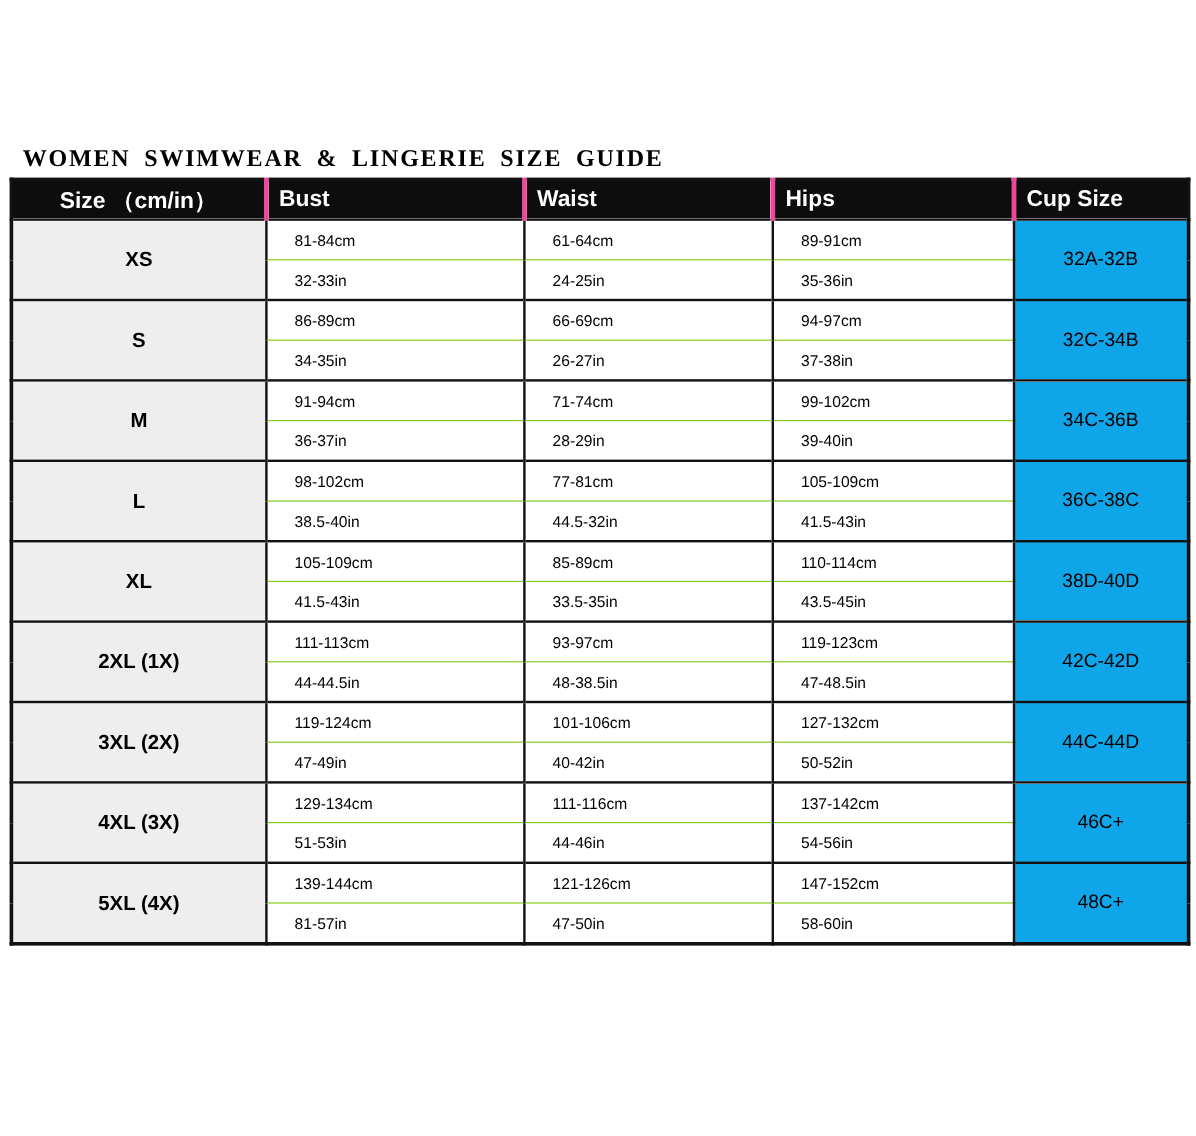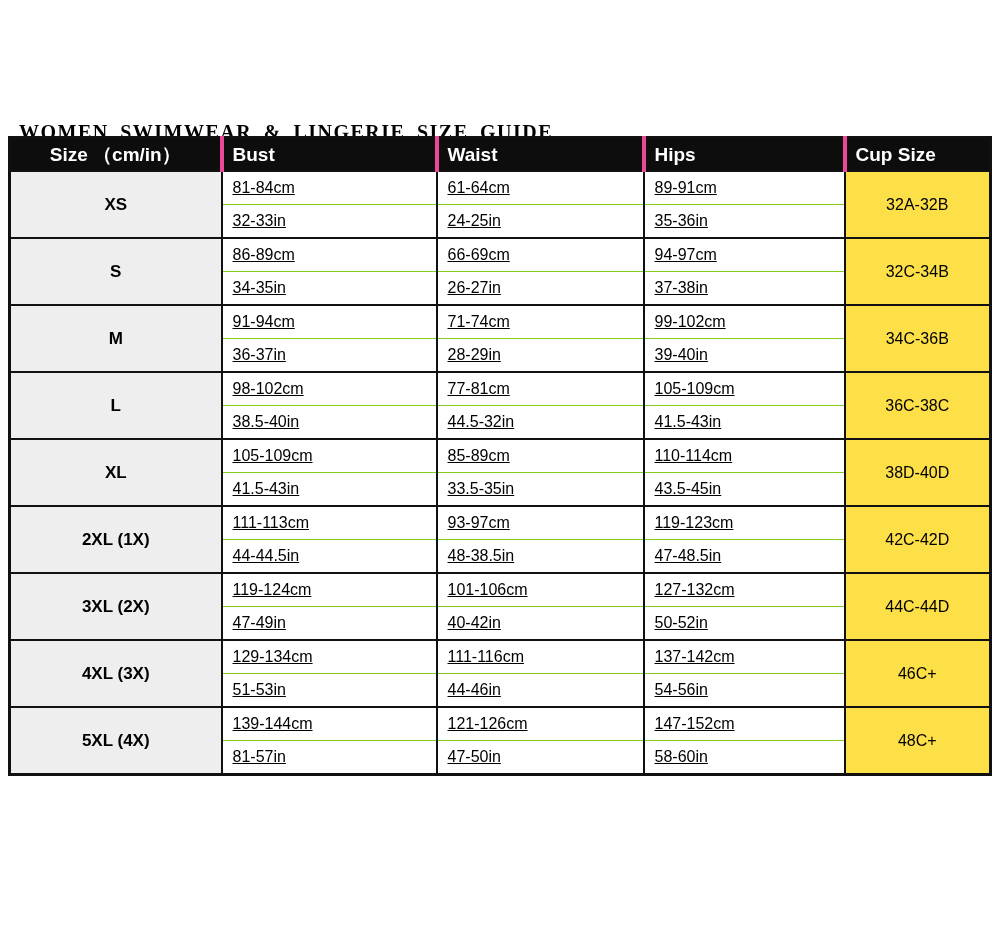"Size （cm/in）" table.size-table { top: 136px -> 148px }
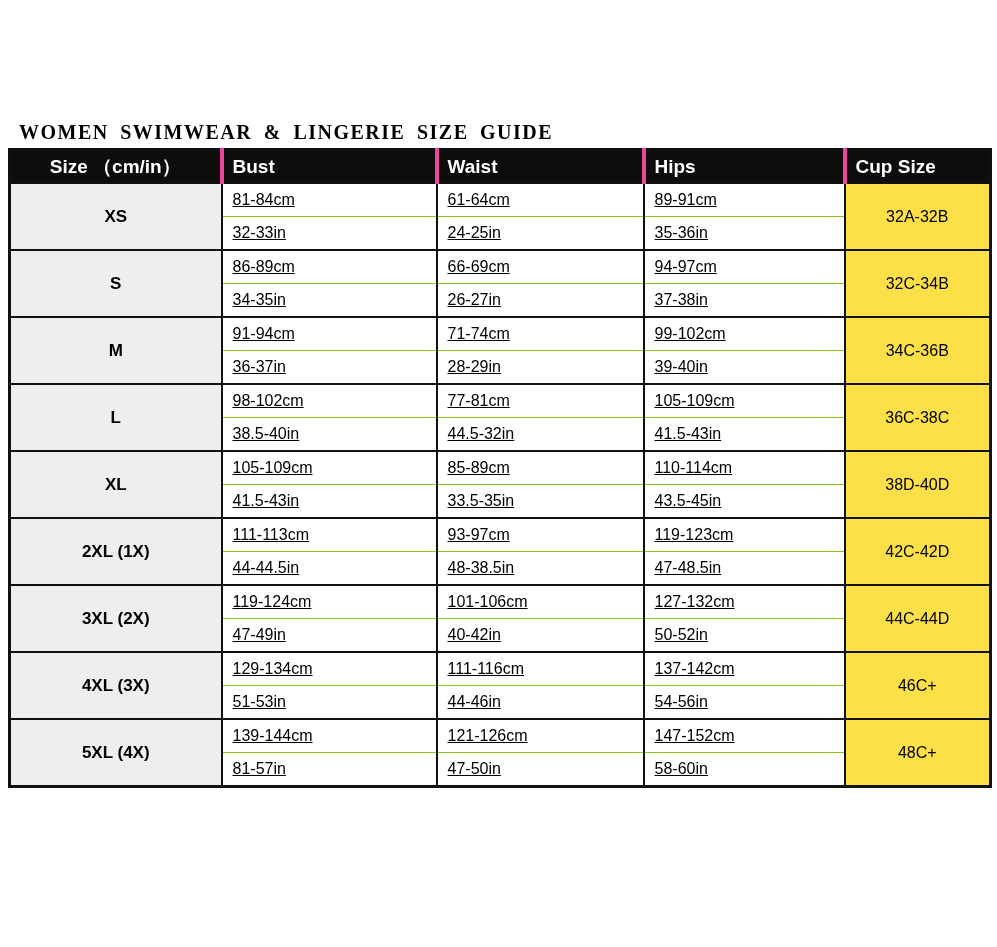"81-84cm" td.val { font-size: 16px -> 13px; padding-left: 10px -> 23px; text-decoration: underline -> none }
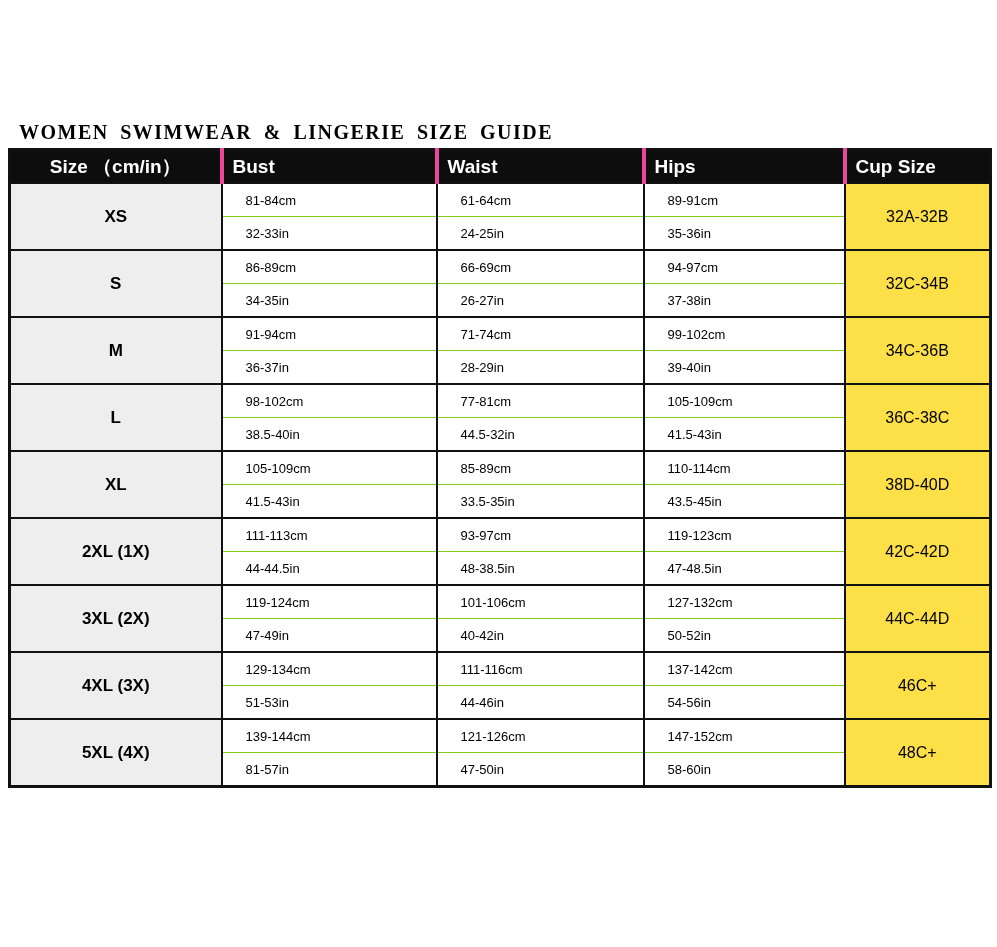"32A-32B" td.cup-cell { background: #fde047 -> #0ea5e9 }
